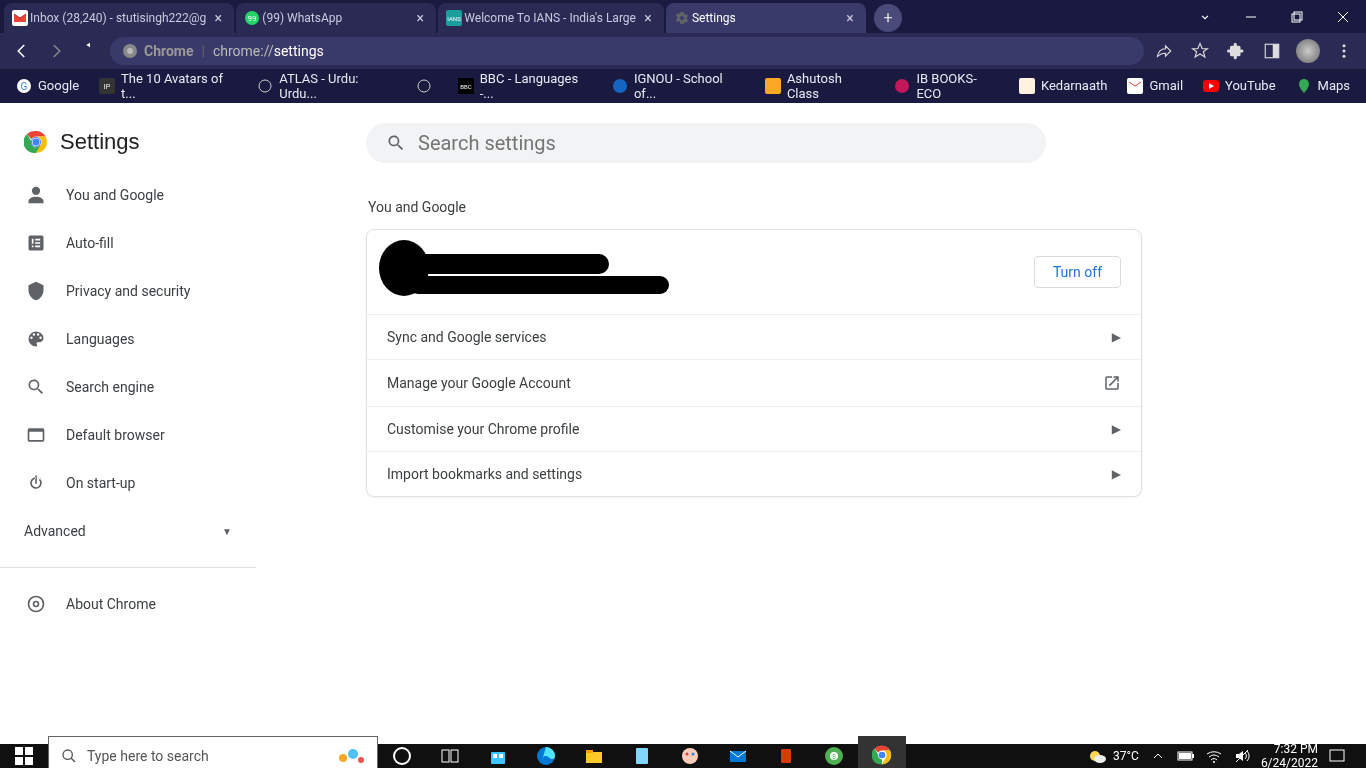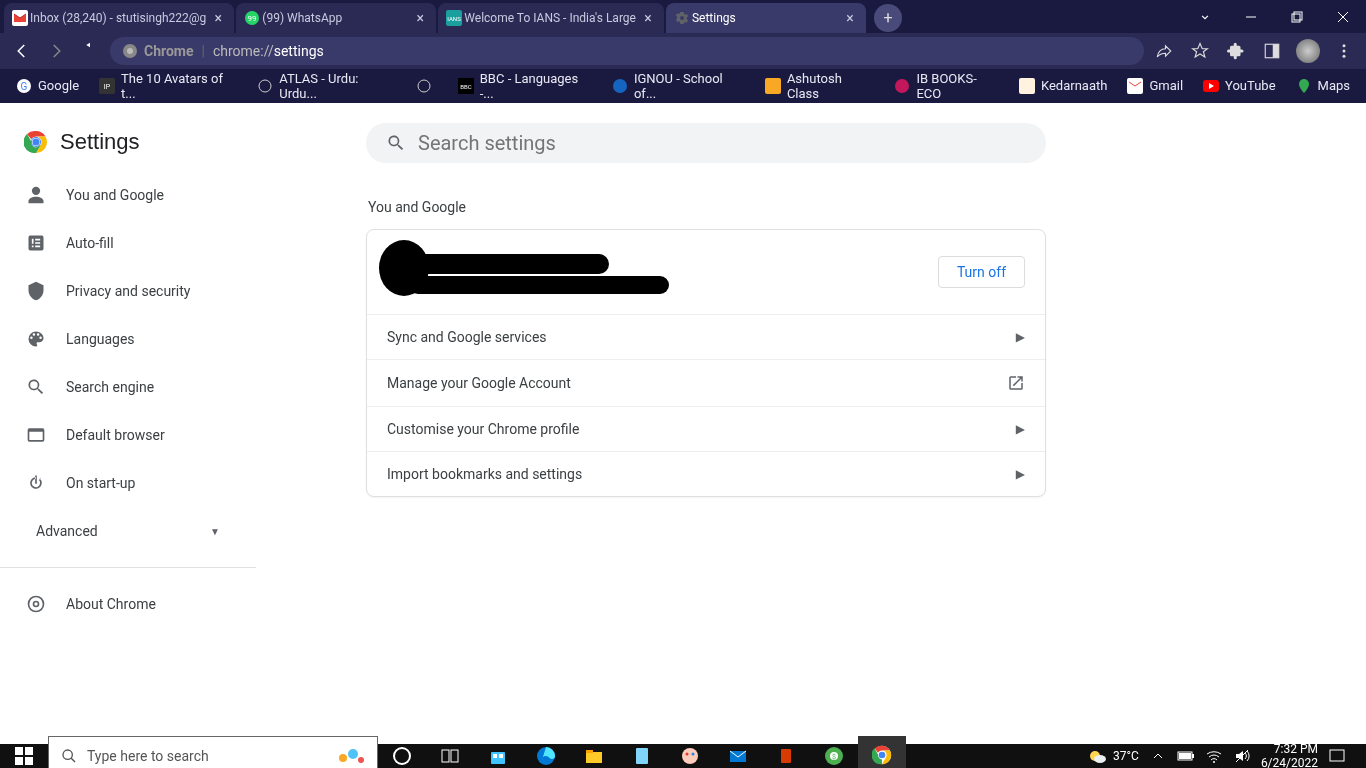"Turn off" .card { width: 680px -> 776px }
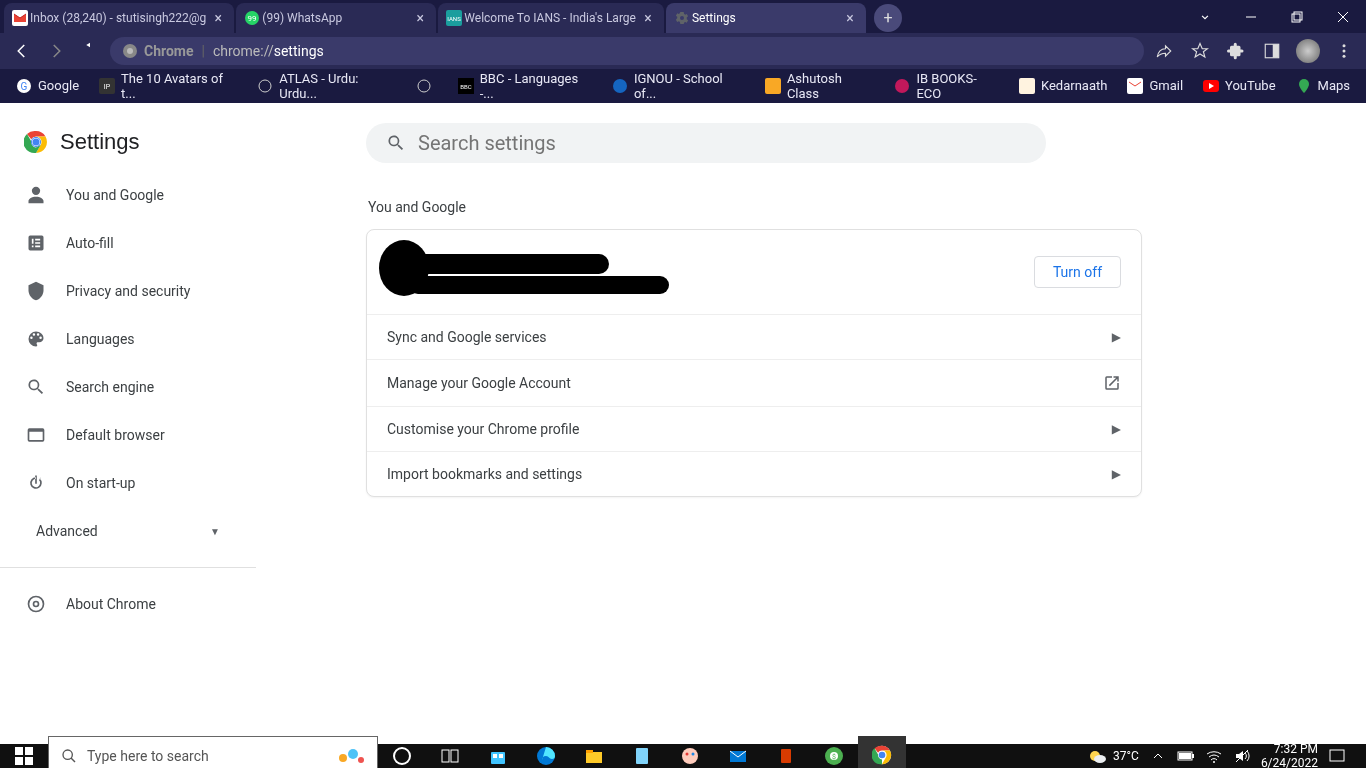"Advanced" .adv { padding: 12px 36px -> 12px 24px }
